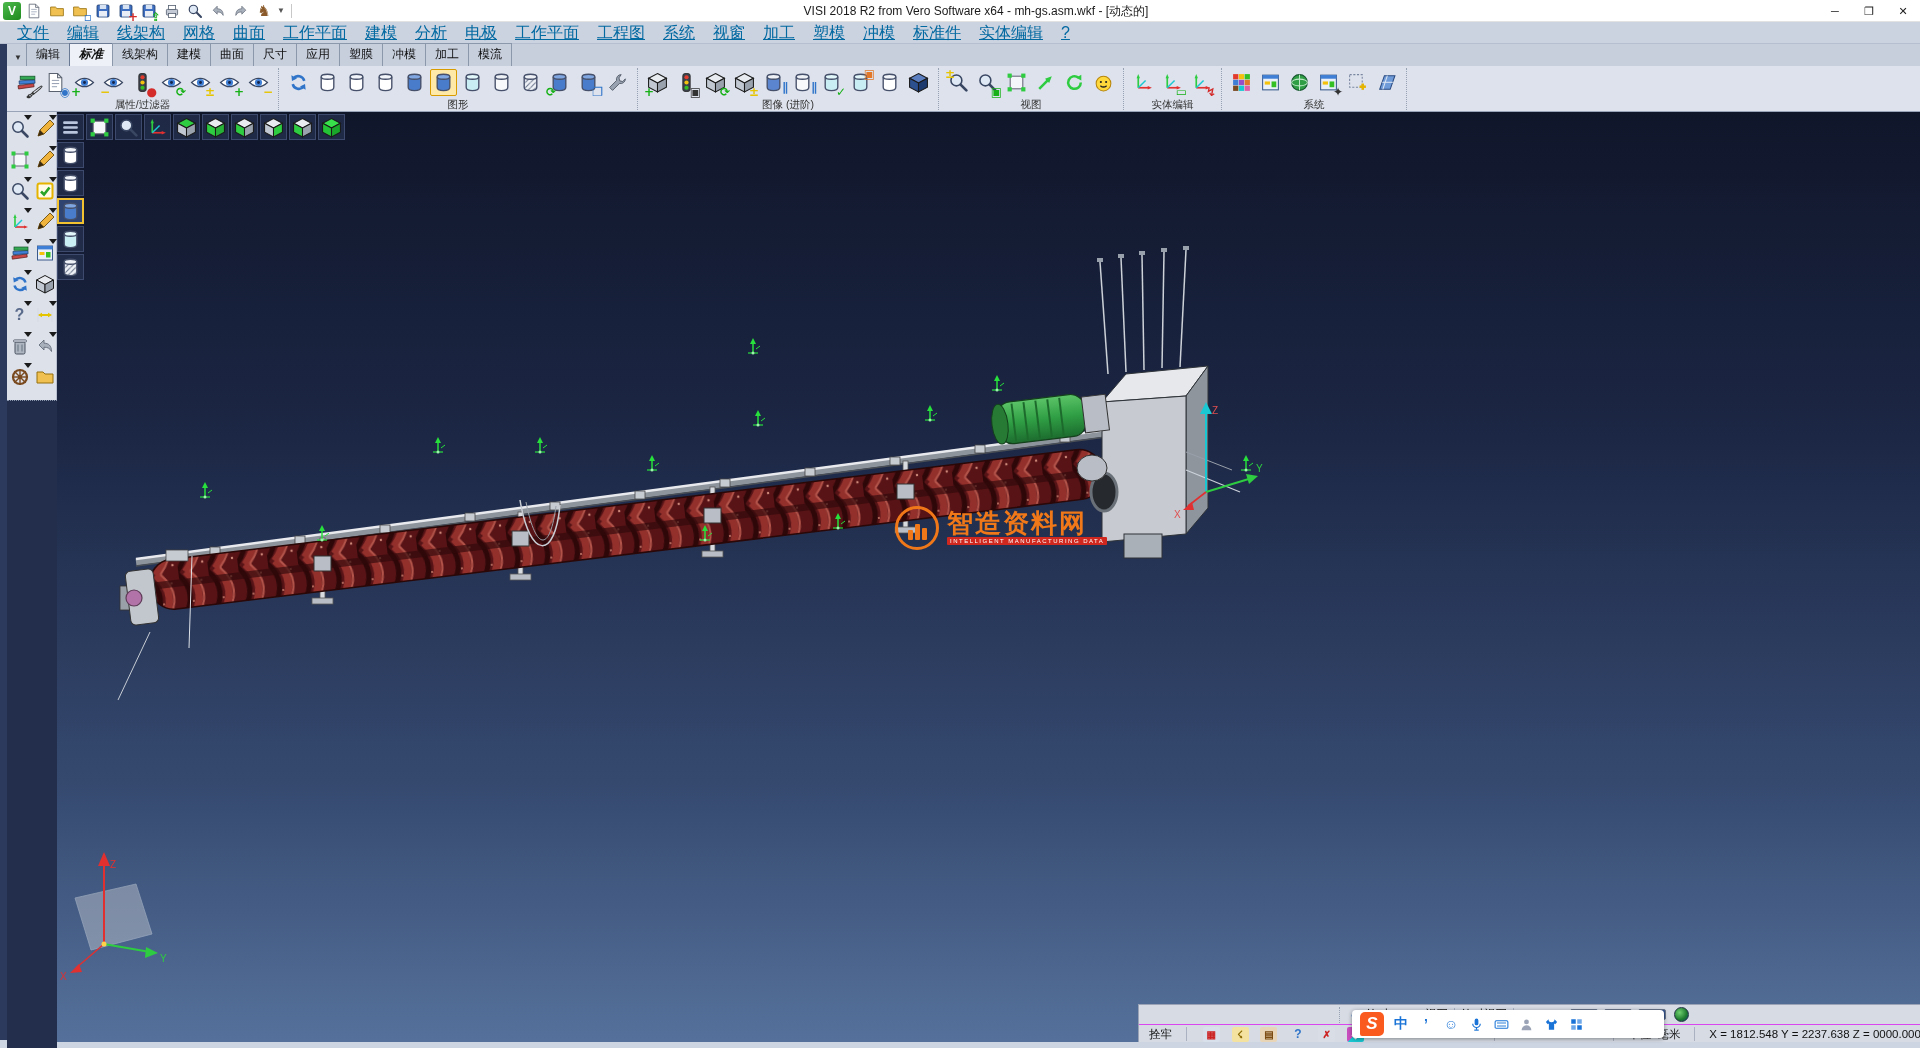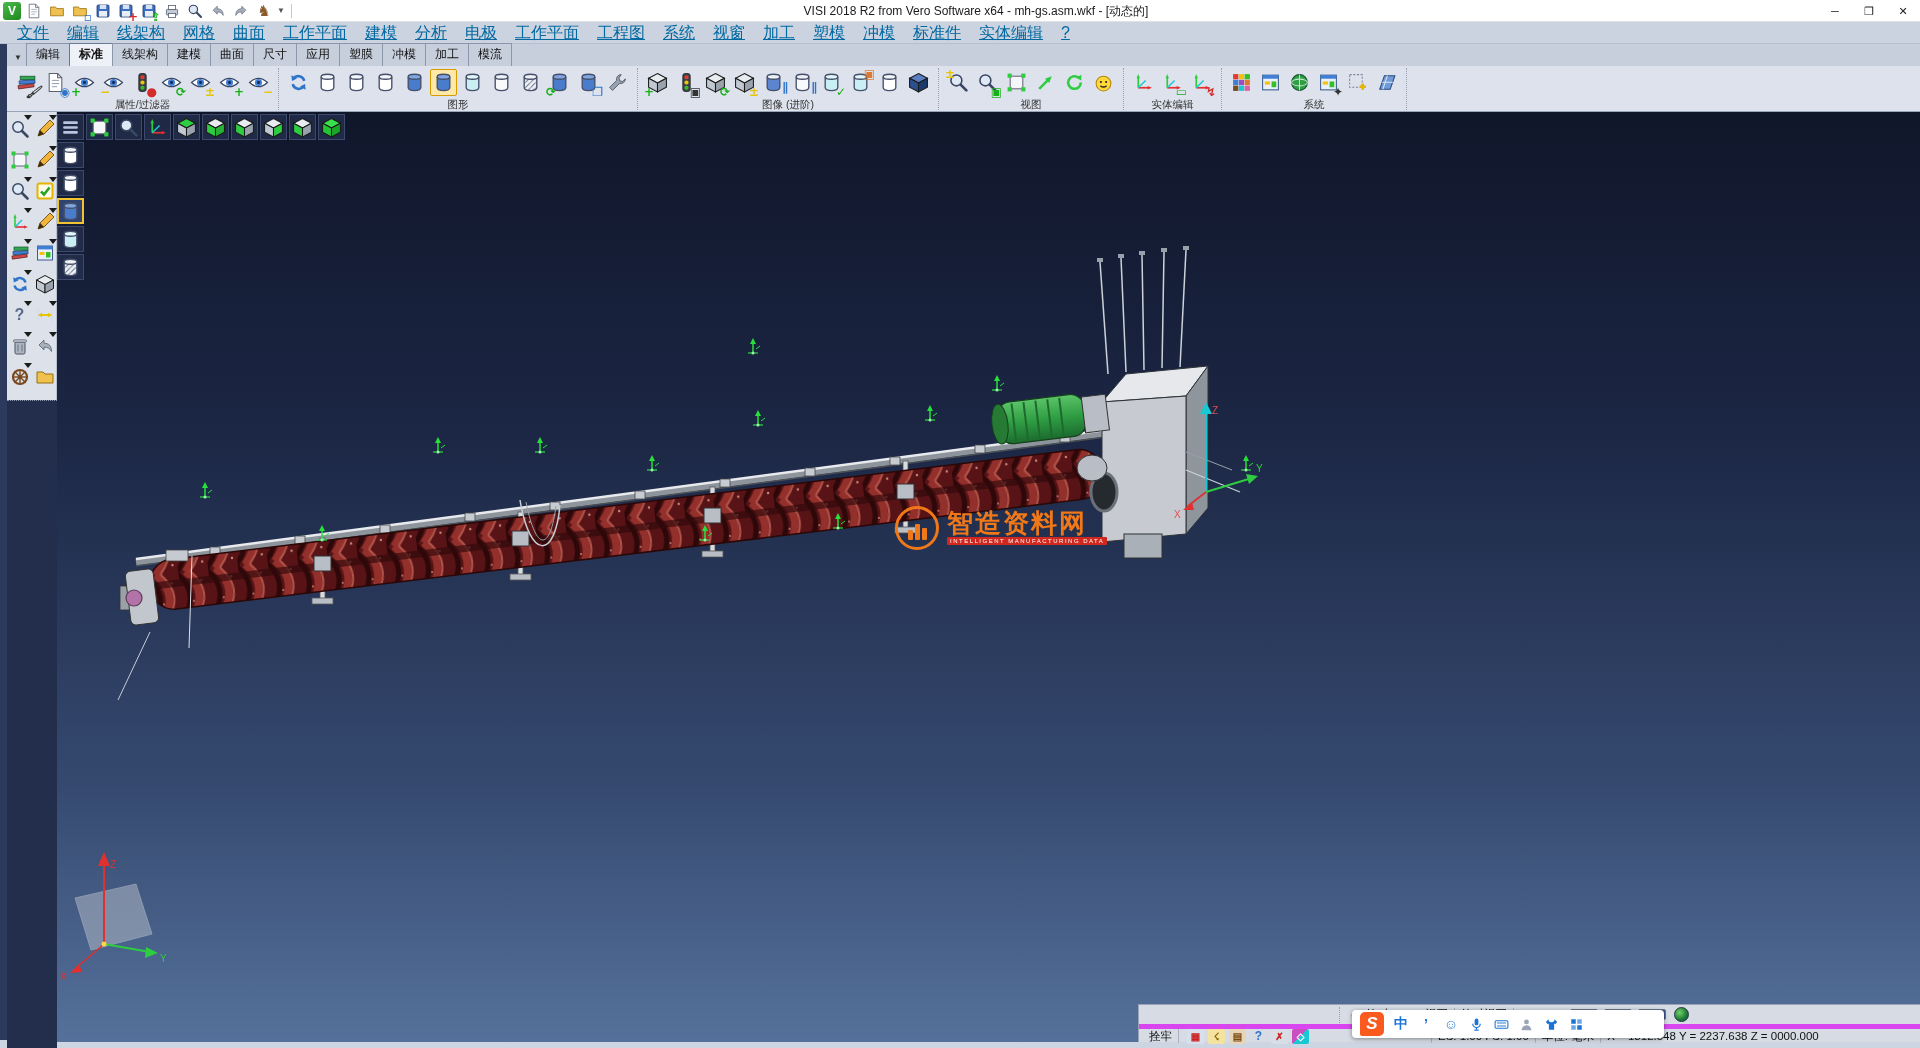"标准" .tab.active { font-style: none -> italic }
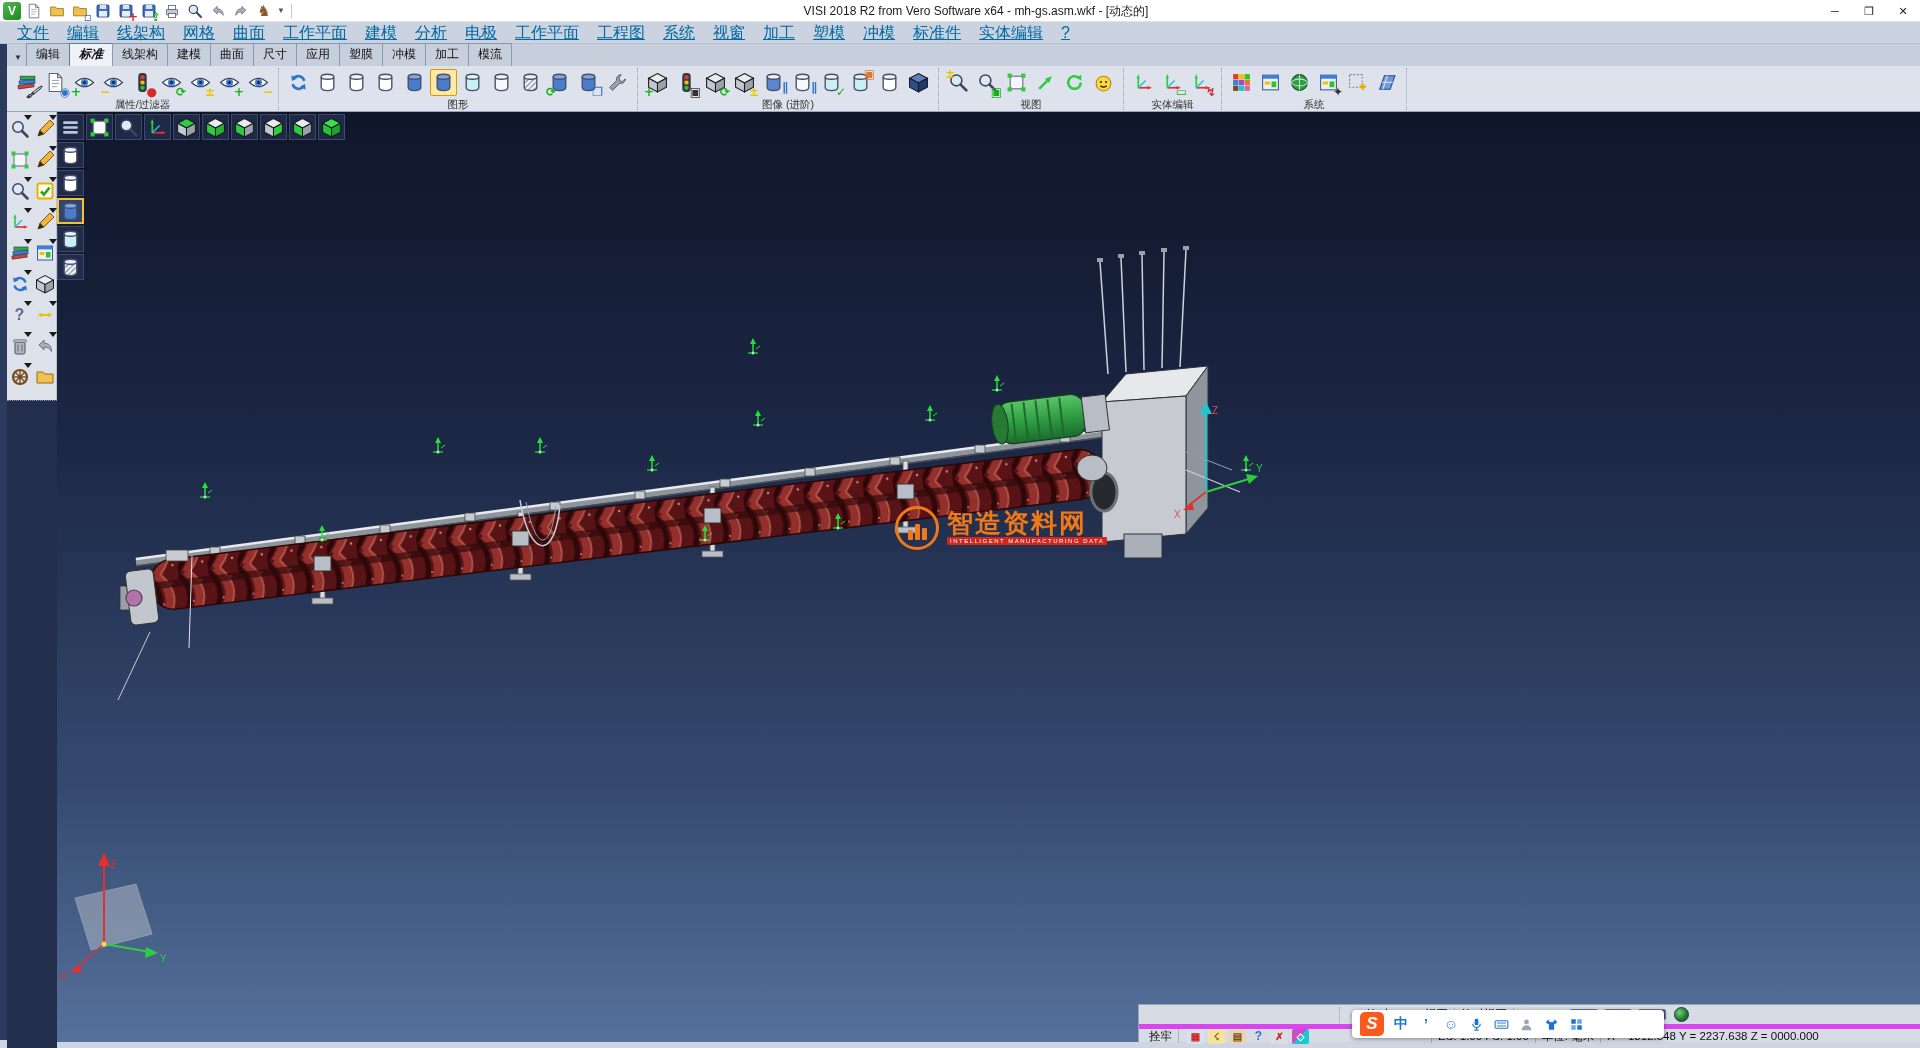"拴牢" .srow2 { border-top: 5px solid #d946ef -> 1px solid #d946ef; justify-content: none -> space-between }
